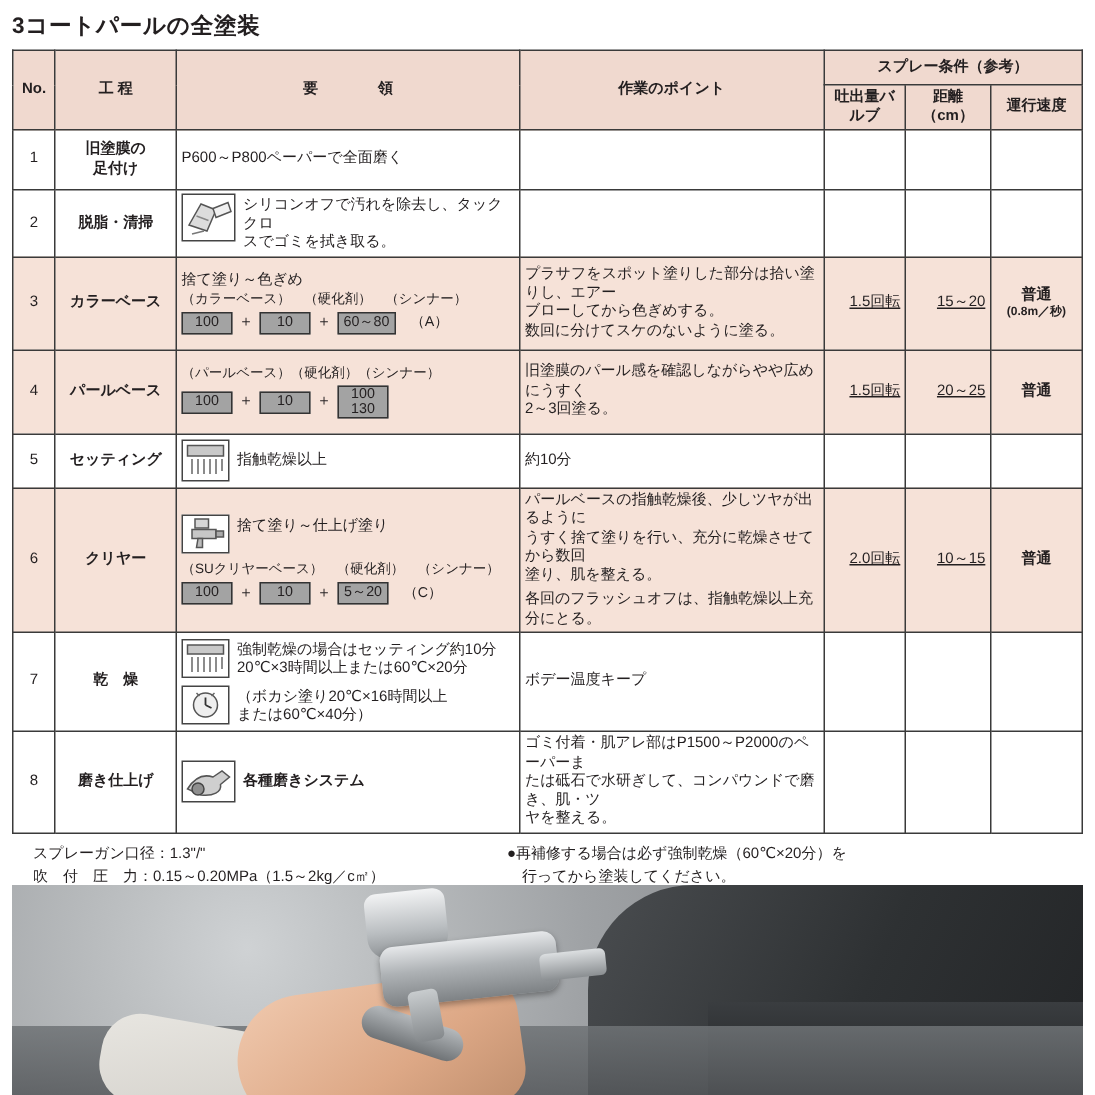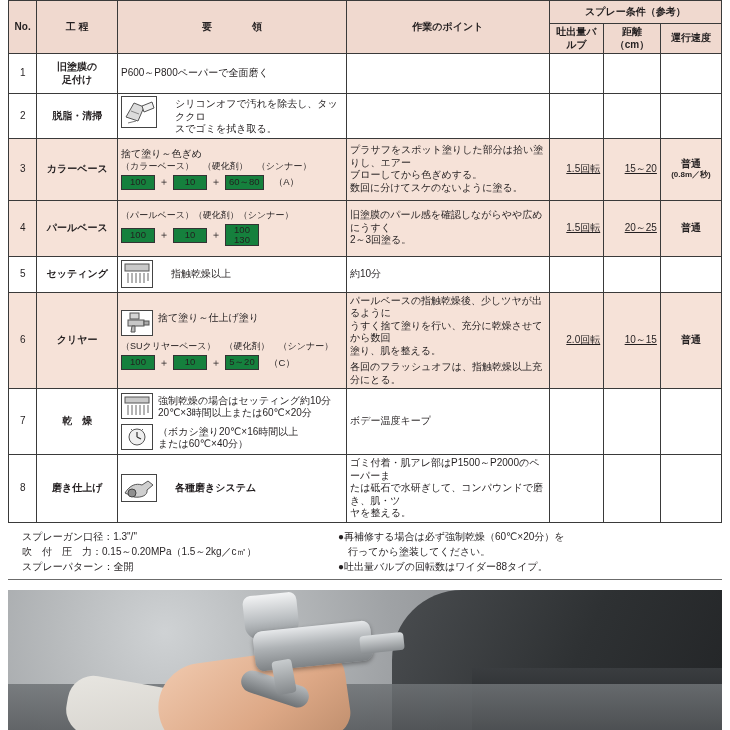"3コートパールの全塗装" div.title { html: none -> <div>3コートパールの全塗装</div> }
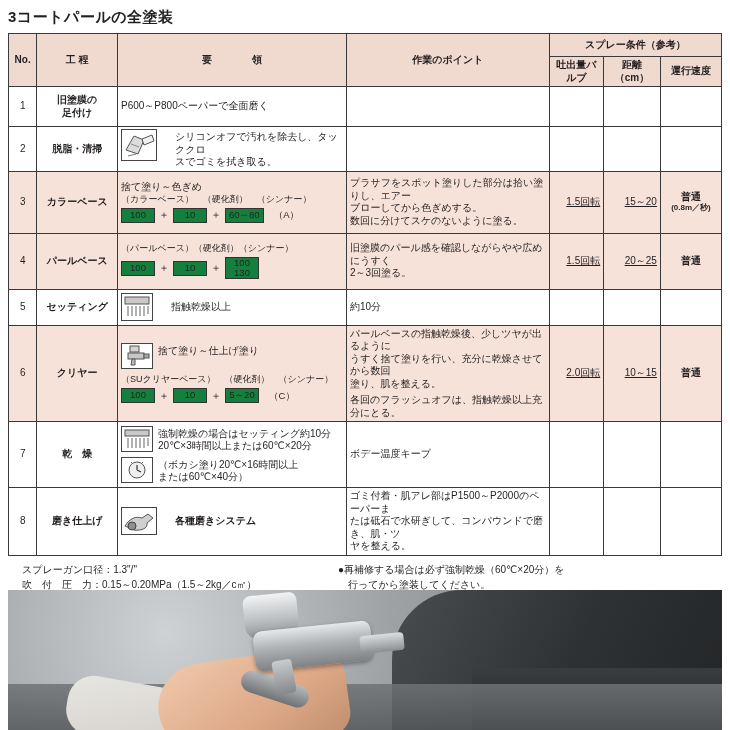"シリコンオフで汚れを除去し、タッククロ" .flexcell { gap: 18px -> 5px }
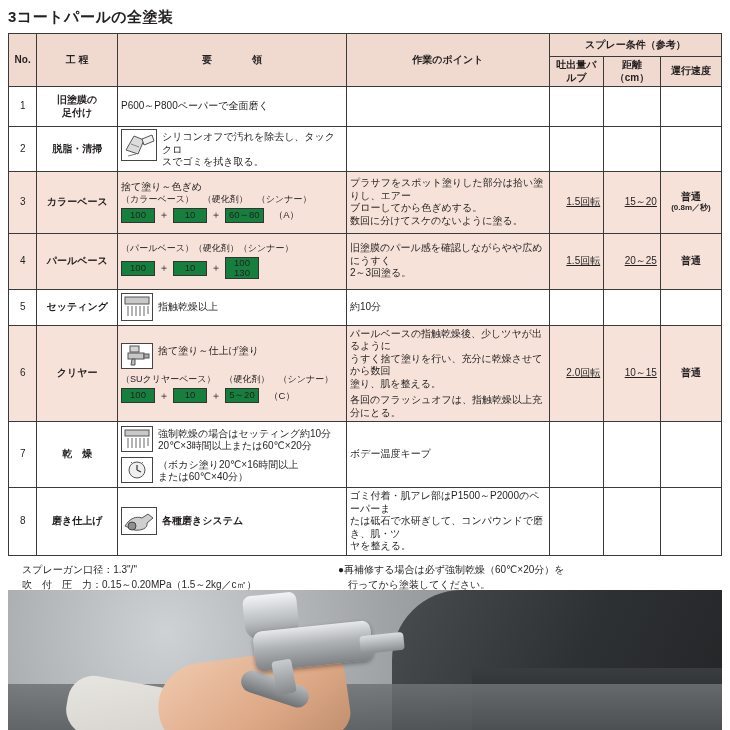"100" .box { background: #15803d -> #a3a3a3 }
